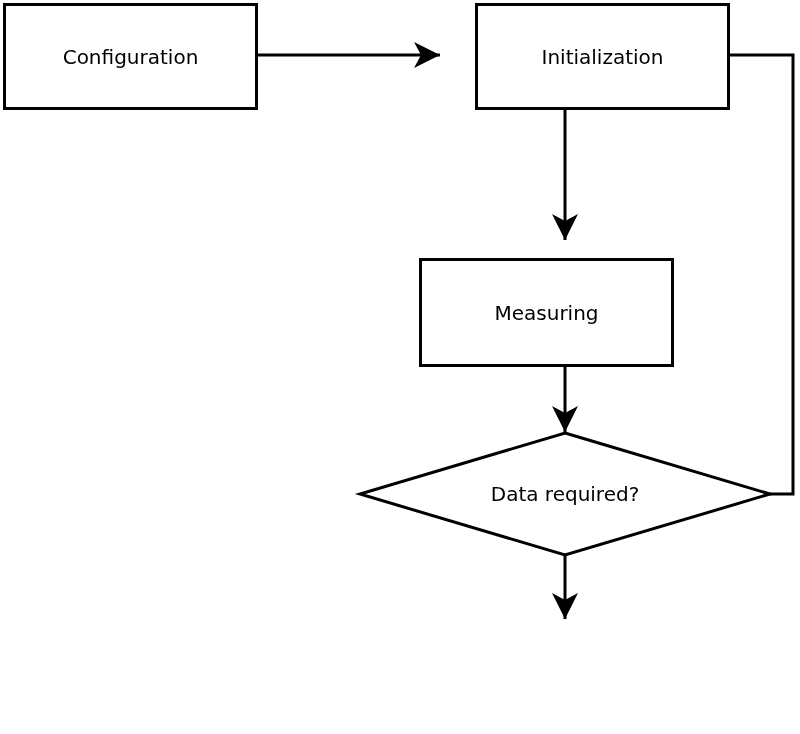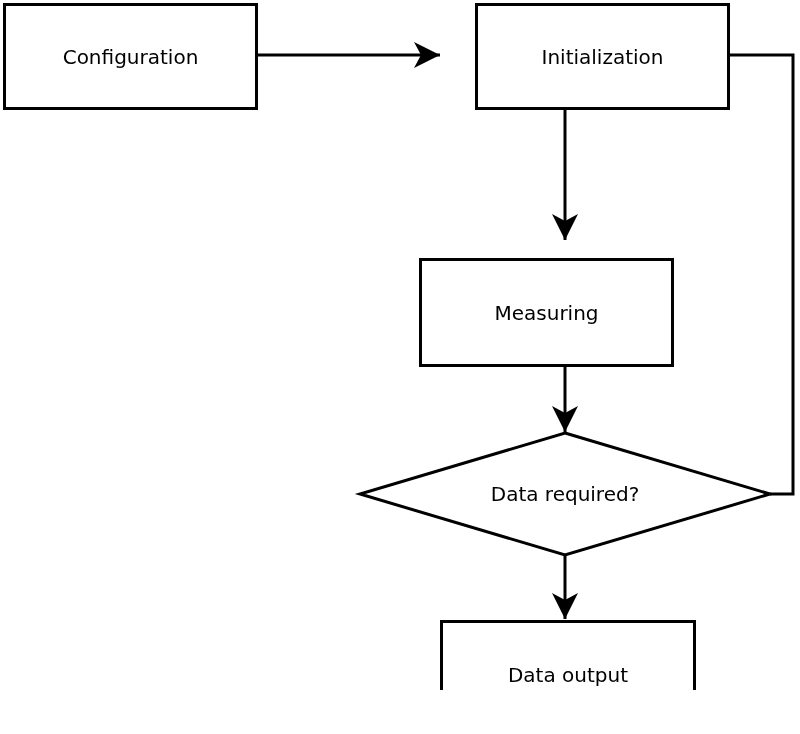"Data output" div.node-box { html: <div> <span>Data output</span> </div> -> none }
